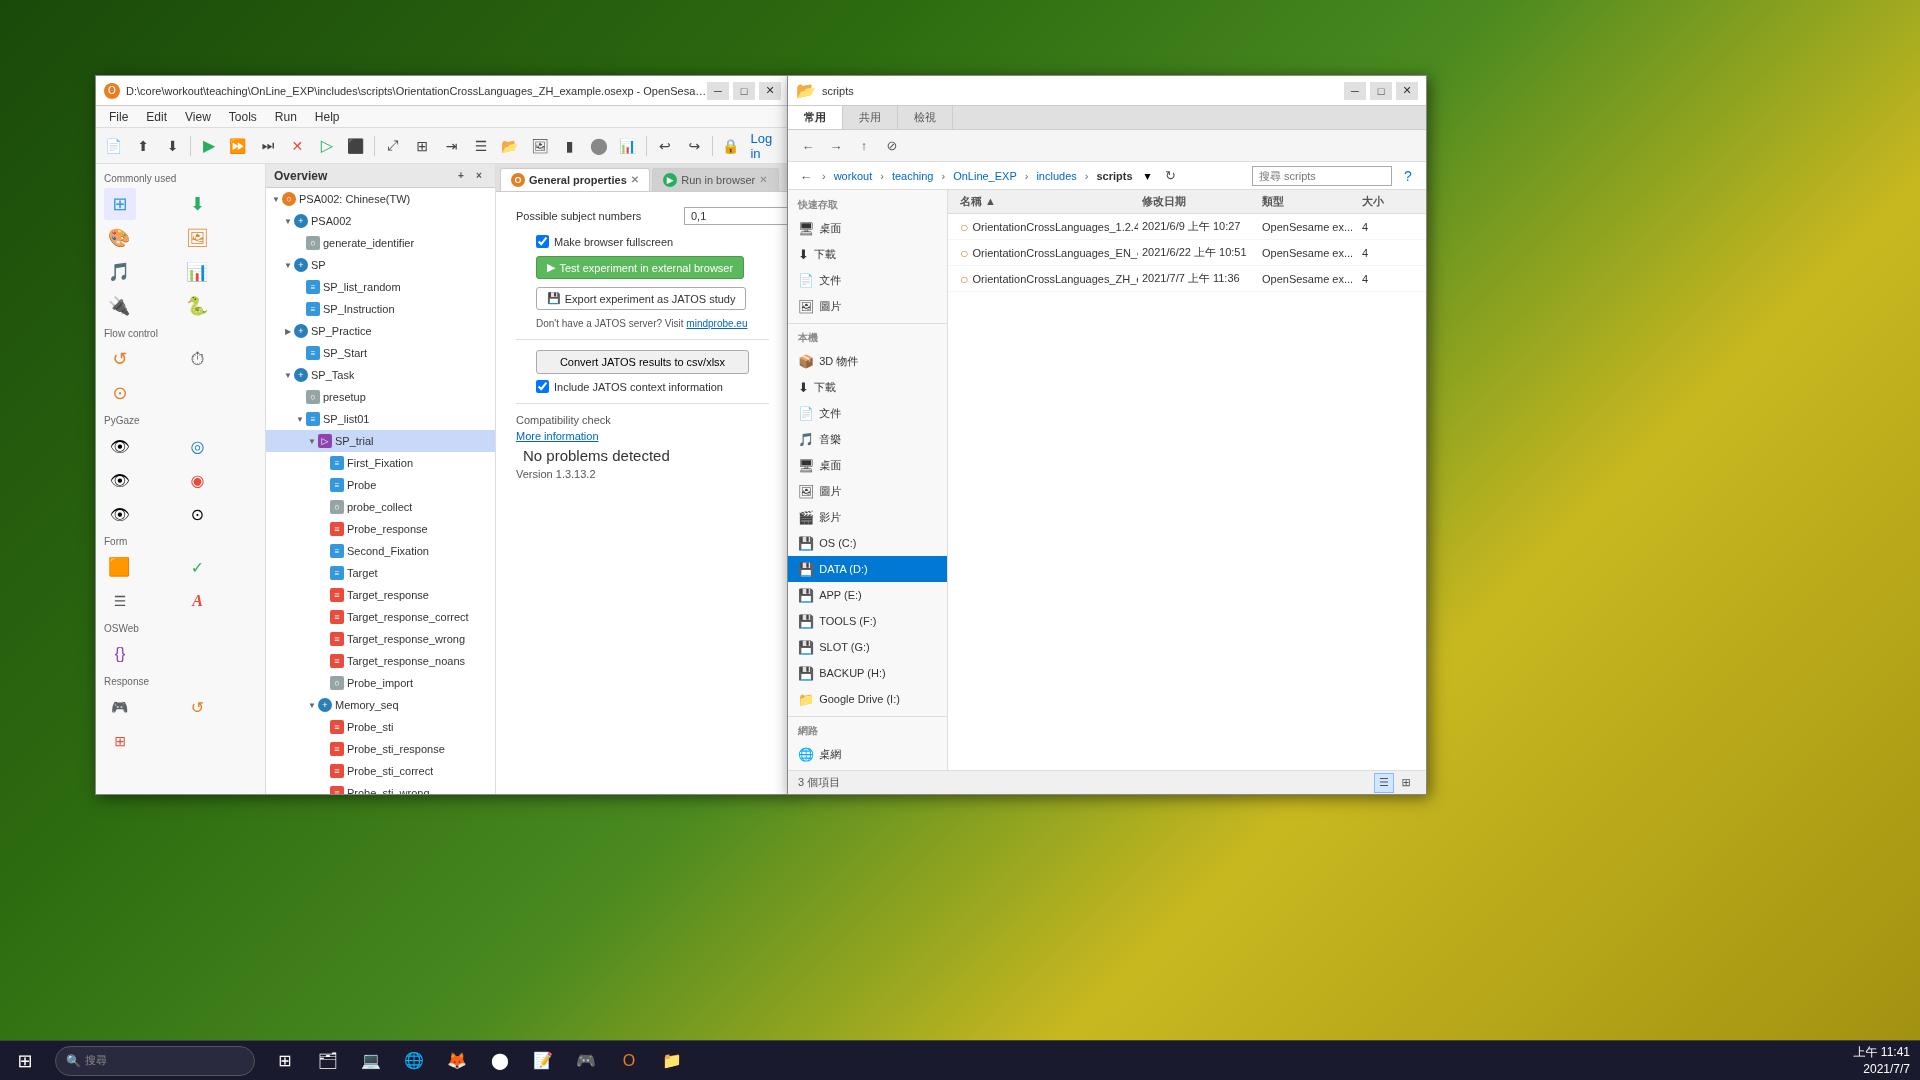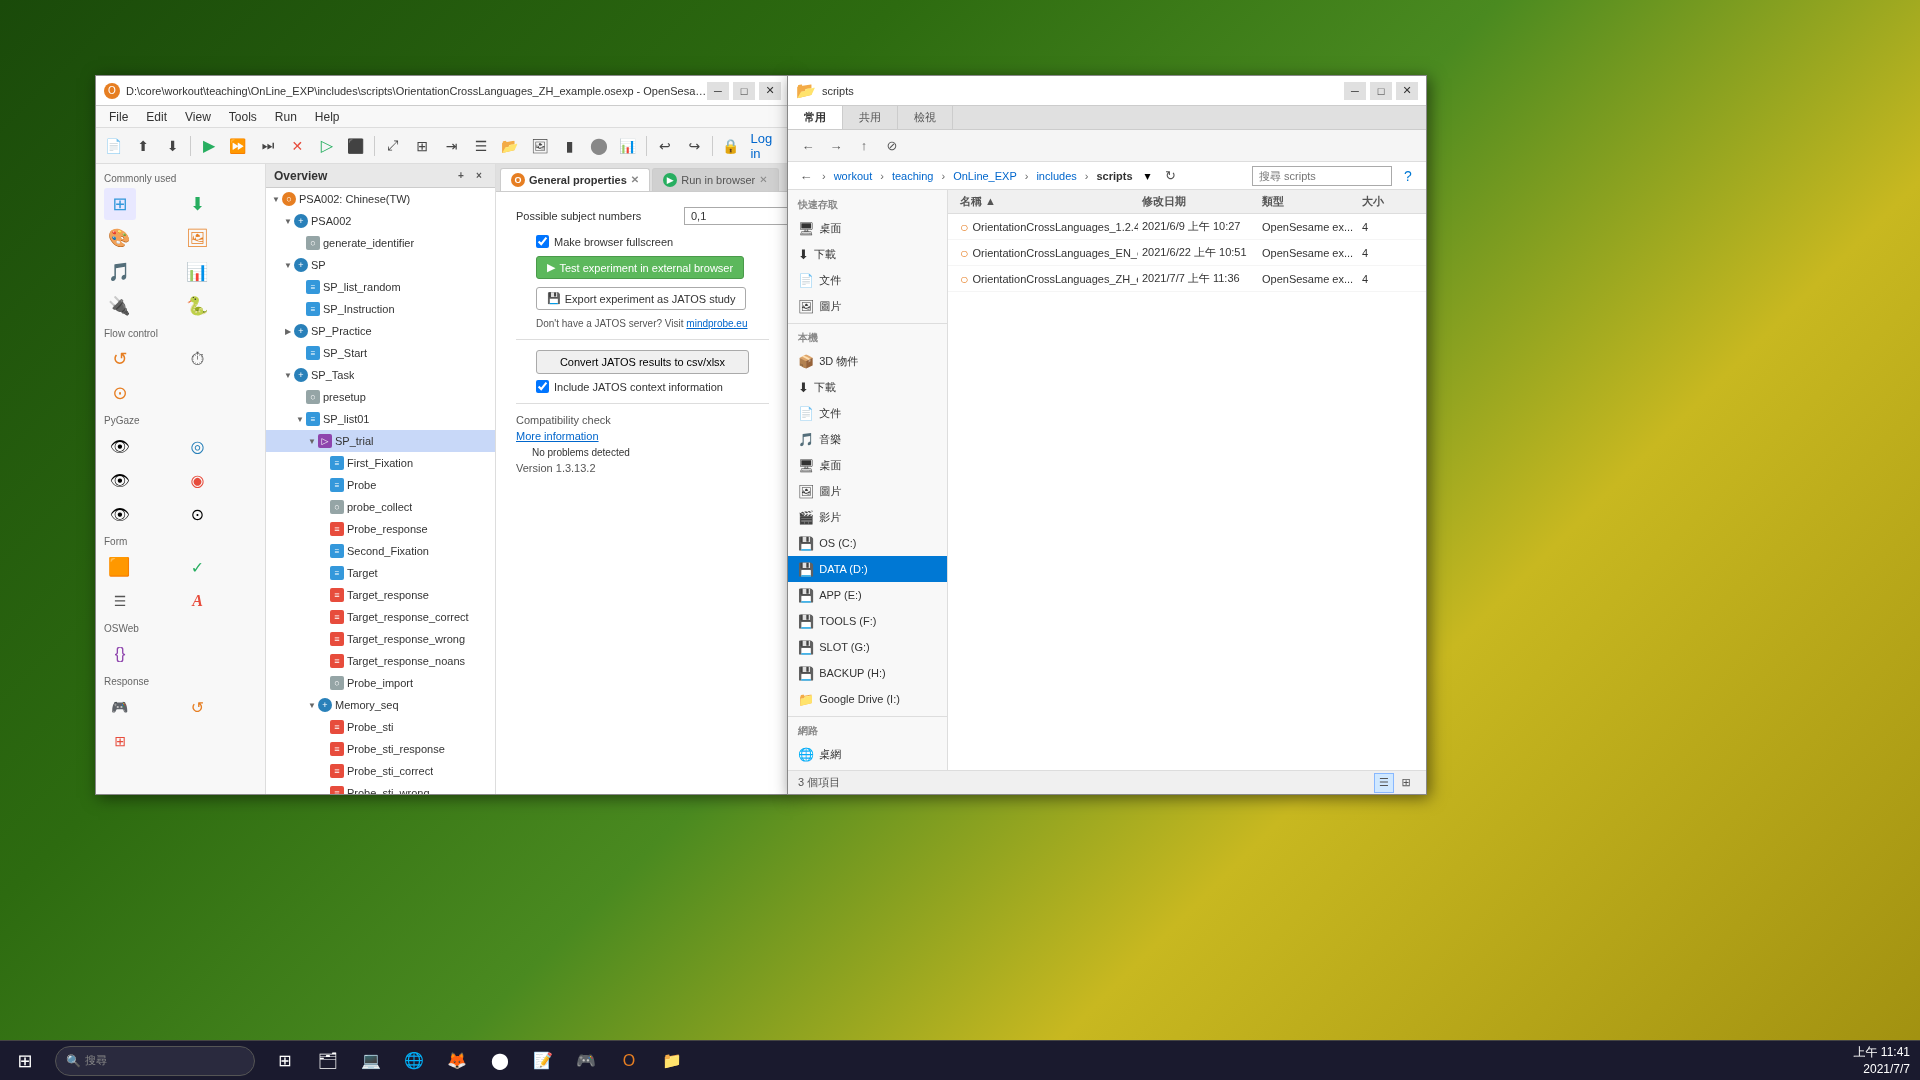"No problems detected" .compat-status { font-size: 10px -> 15px; margin: 4px 16px -> 4px 7px }
